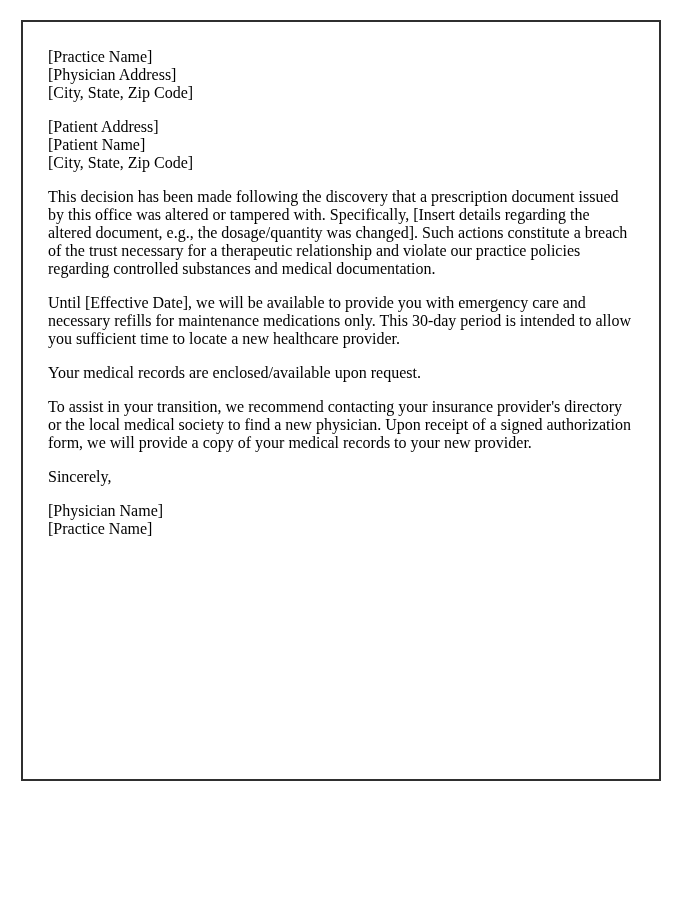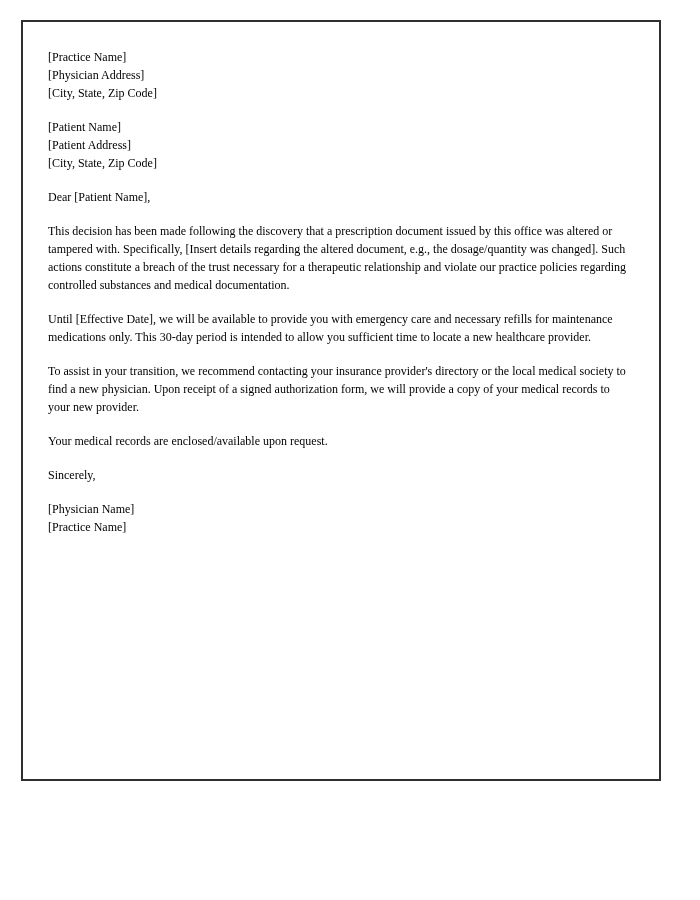"[Practice Name]" .letter { font-size: 12px -> 16px }
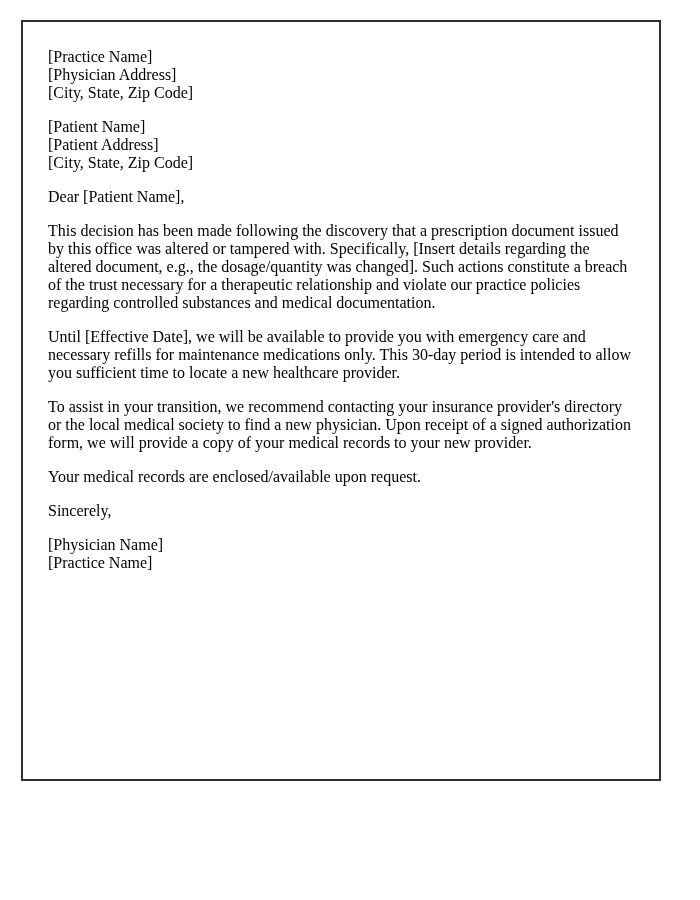"[Patient Name]" span.line { order: before "[Patient Address]" -> after "[Patient Address]" }
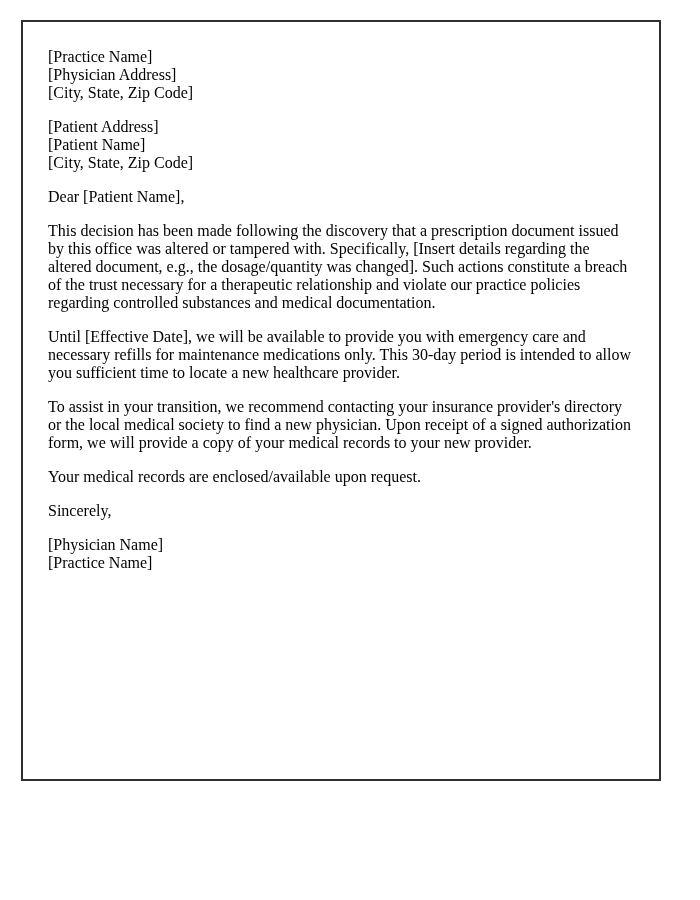"Dear [Patient Name]," div.para { html: <div>Dear [Patient Name],</div> -> none }
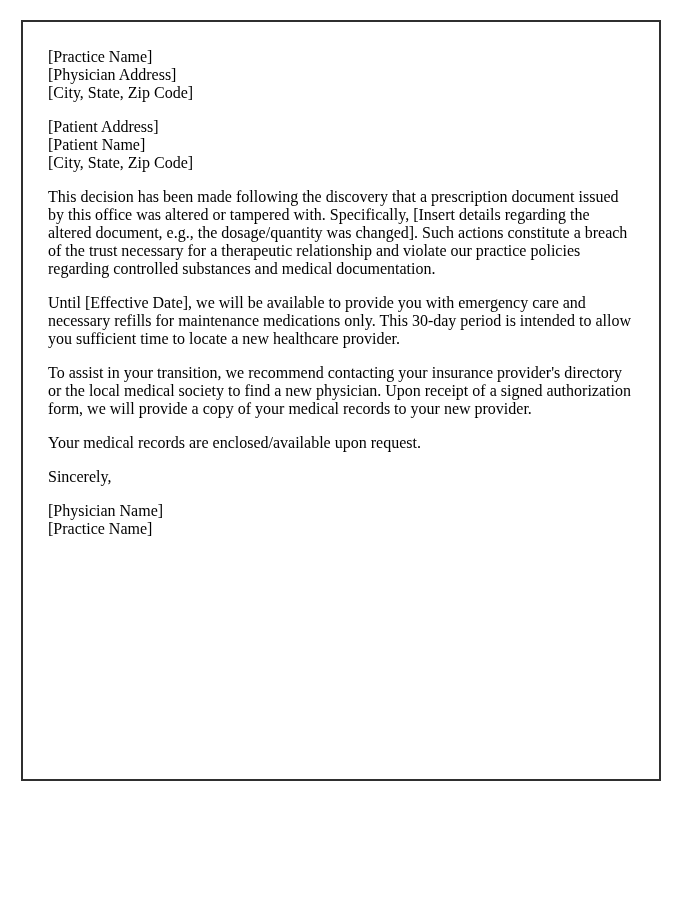"To assist in your transition," div.para { order: before "Your medical records are" -> after "Your medical records are" }
